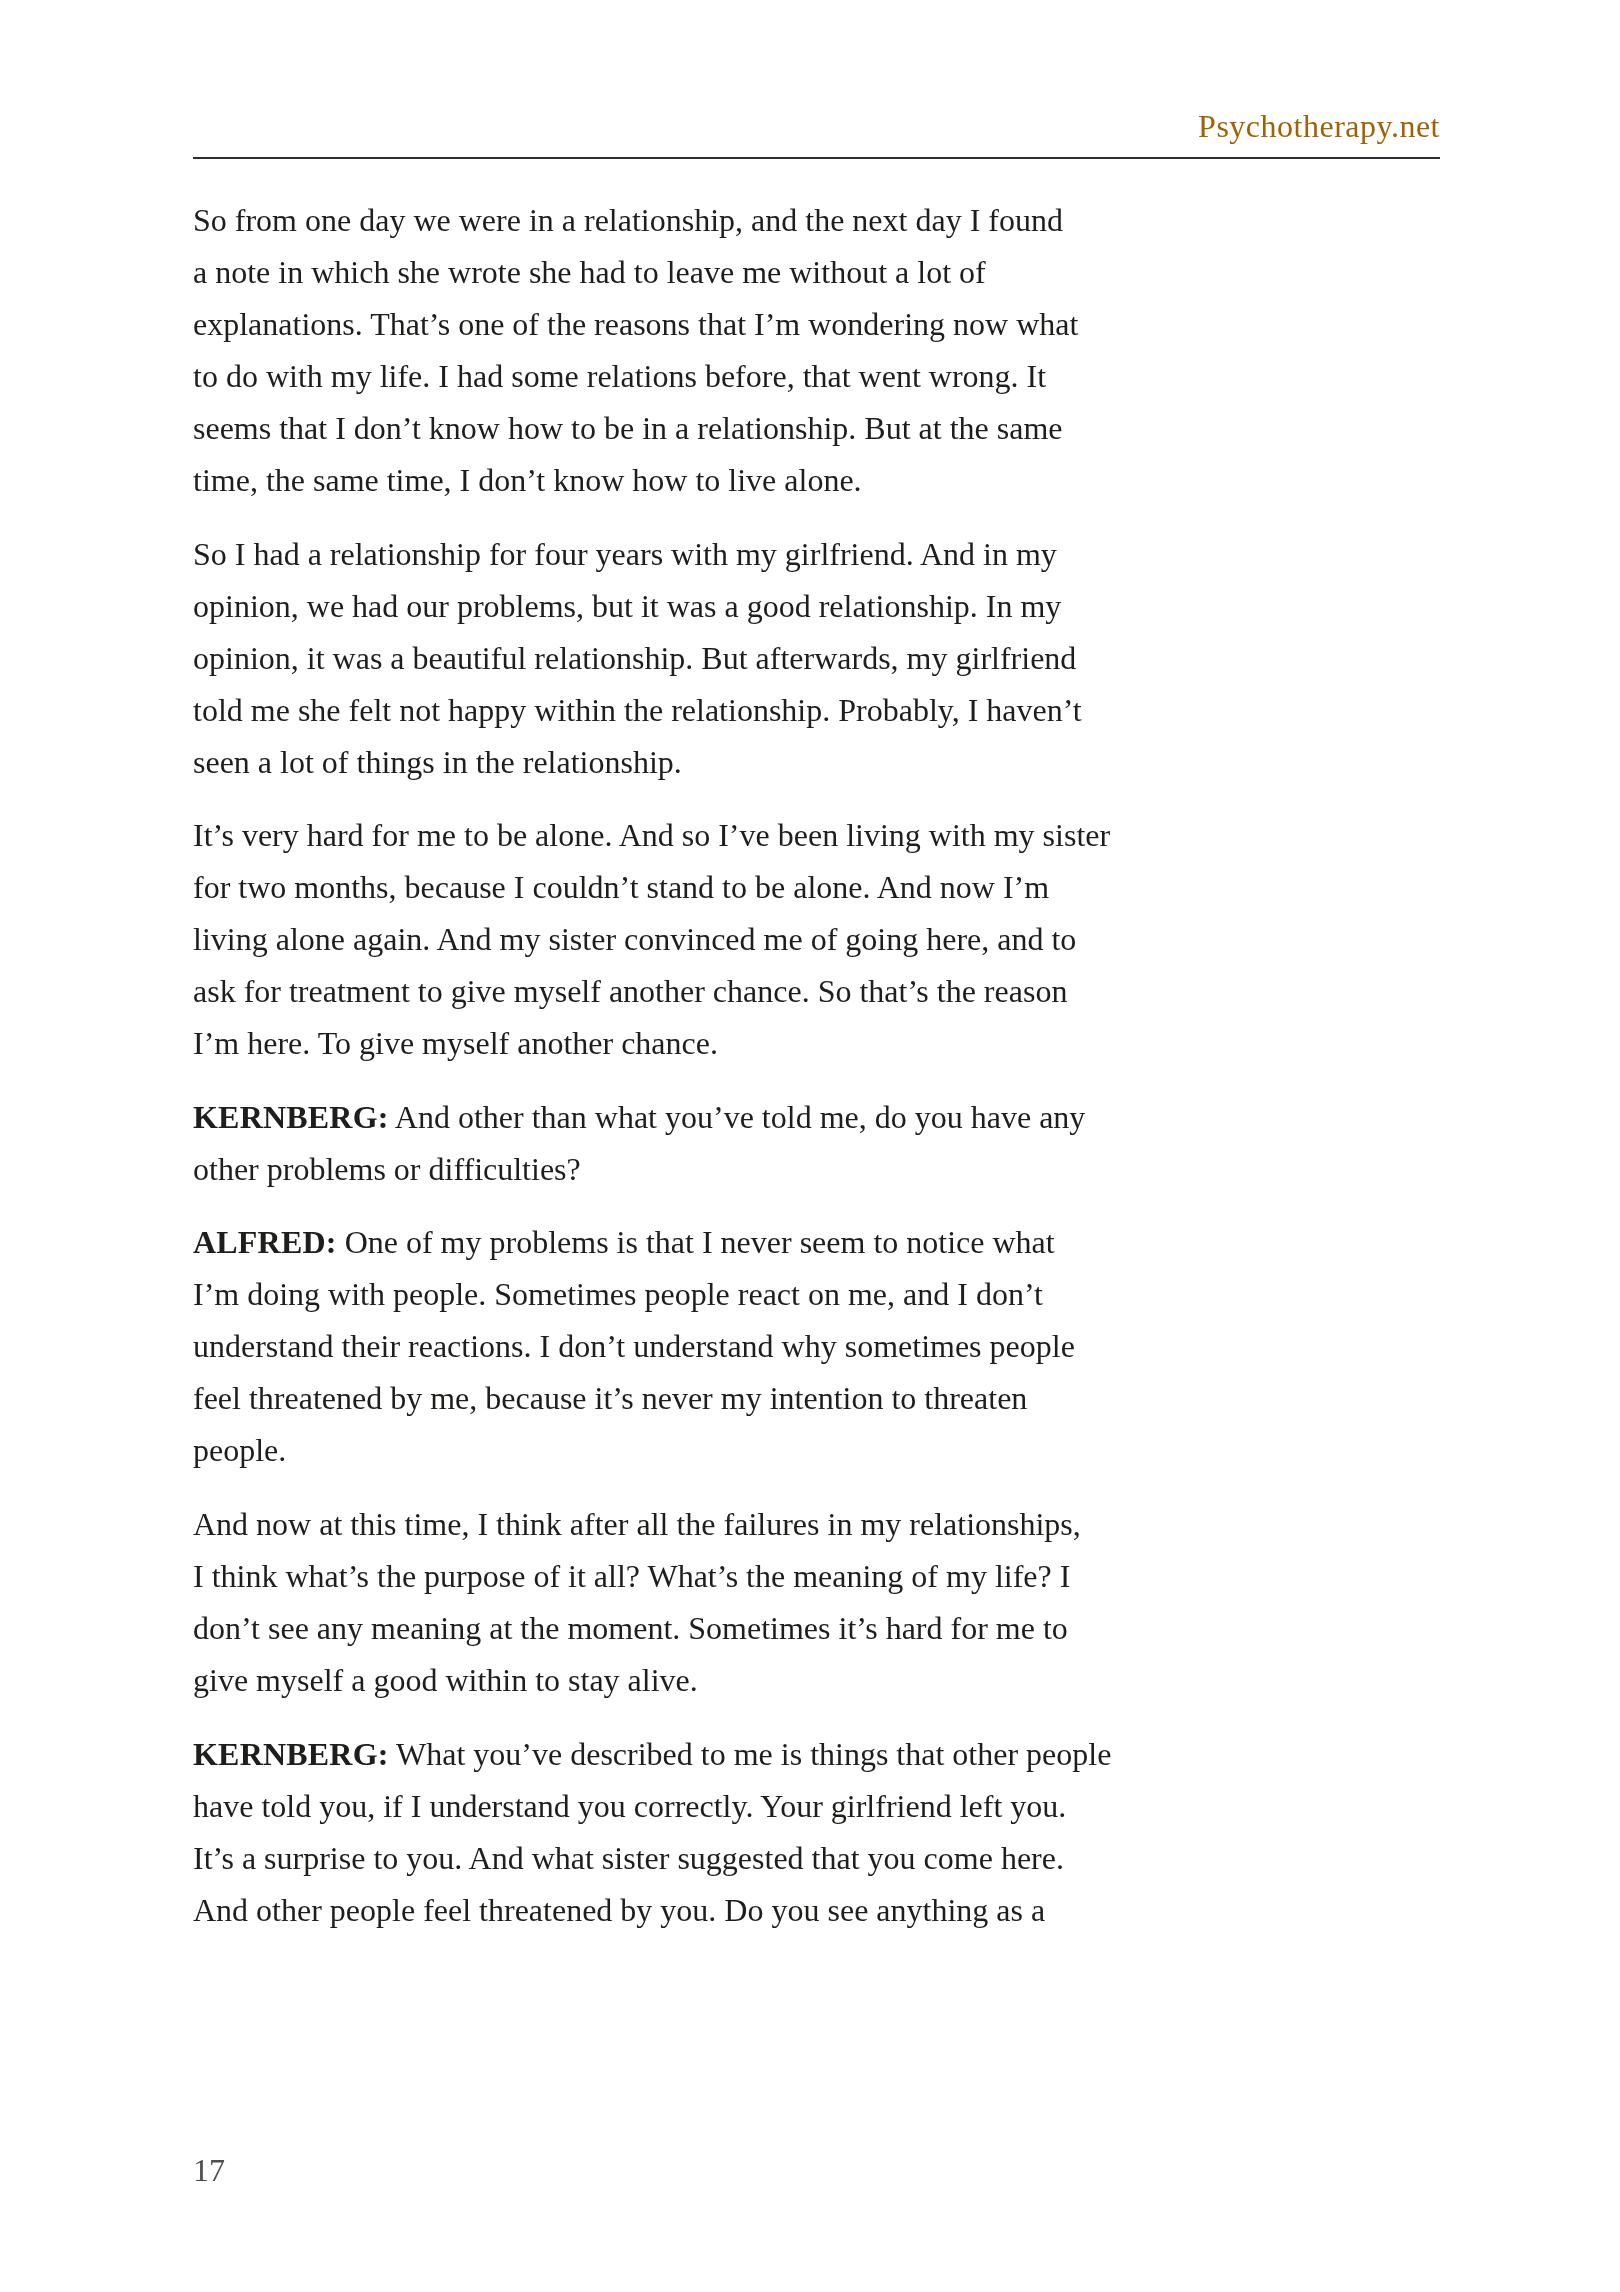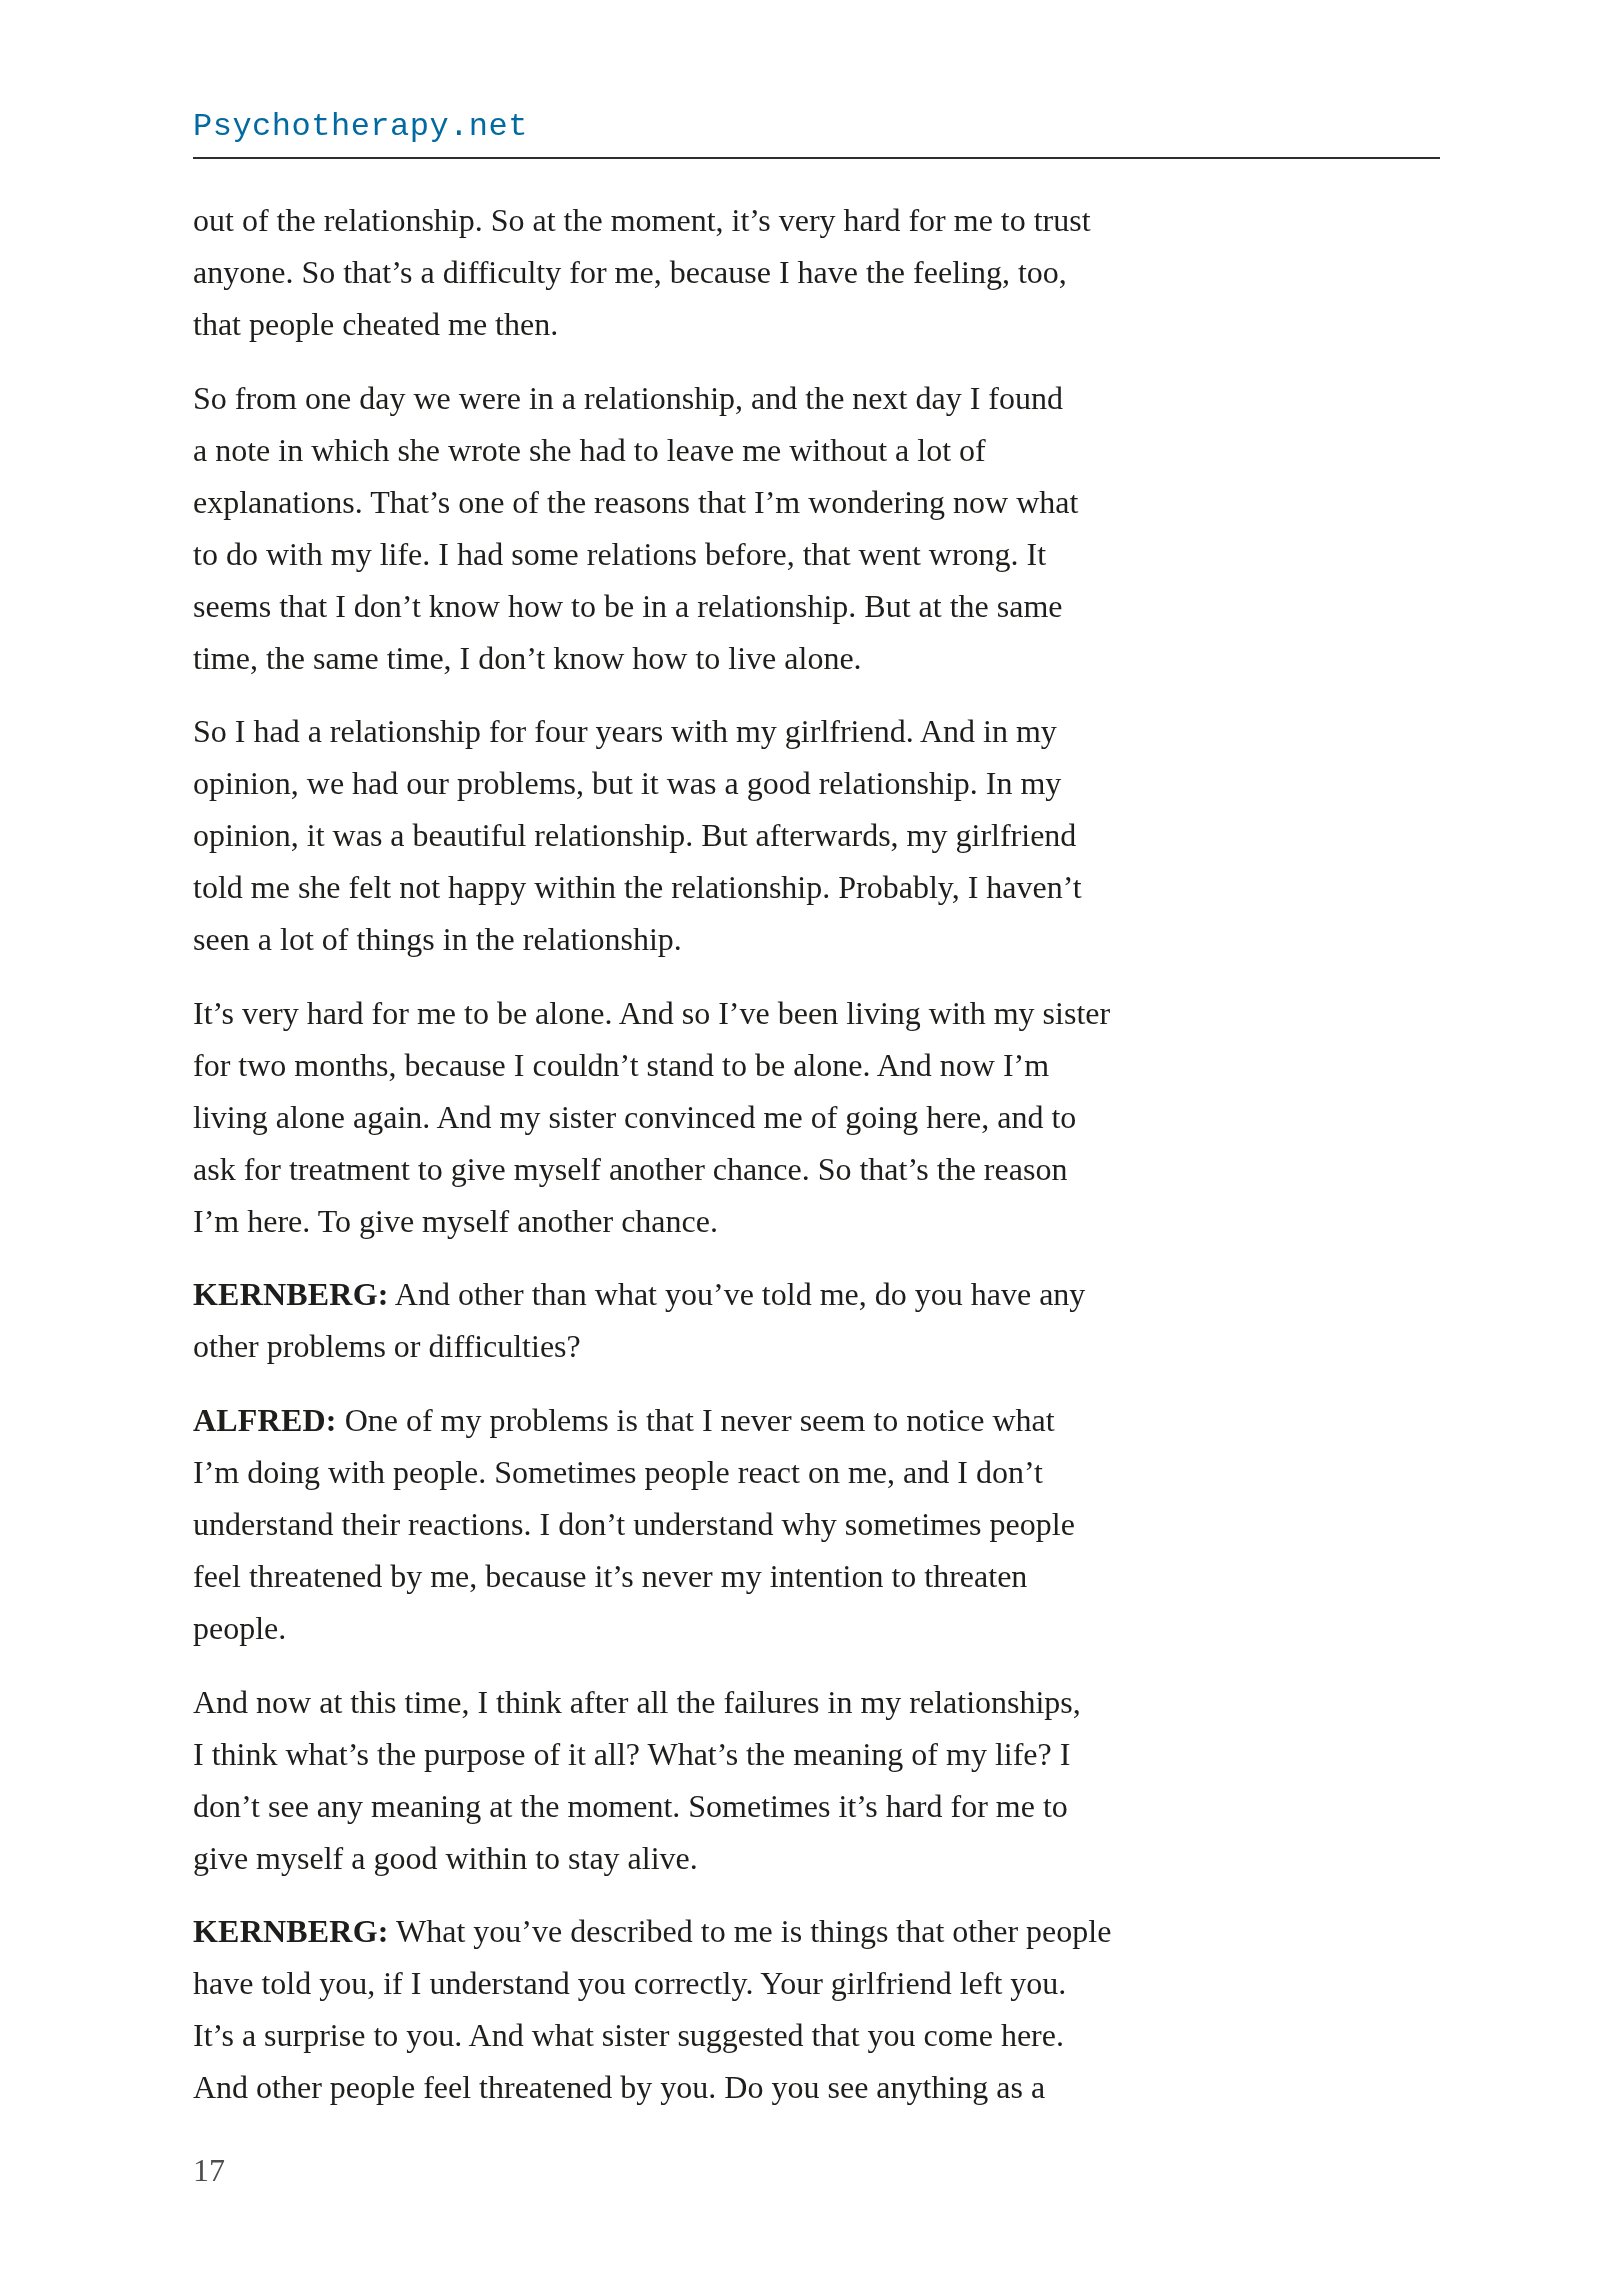"Psychotherapy.net" .header { color: #0369a1 -> #a16207; font-family: Liberation Mono, monospace -> Liberation Serif, serif; text-align: none -> right }
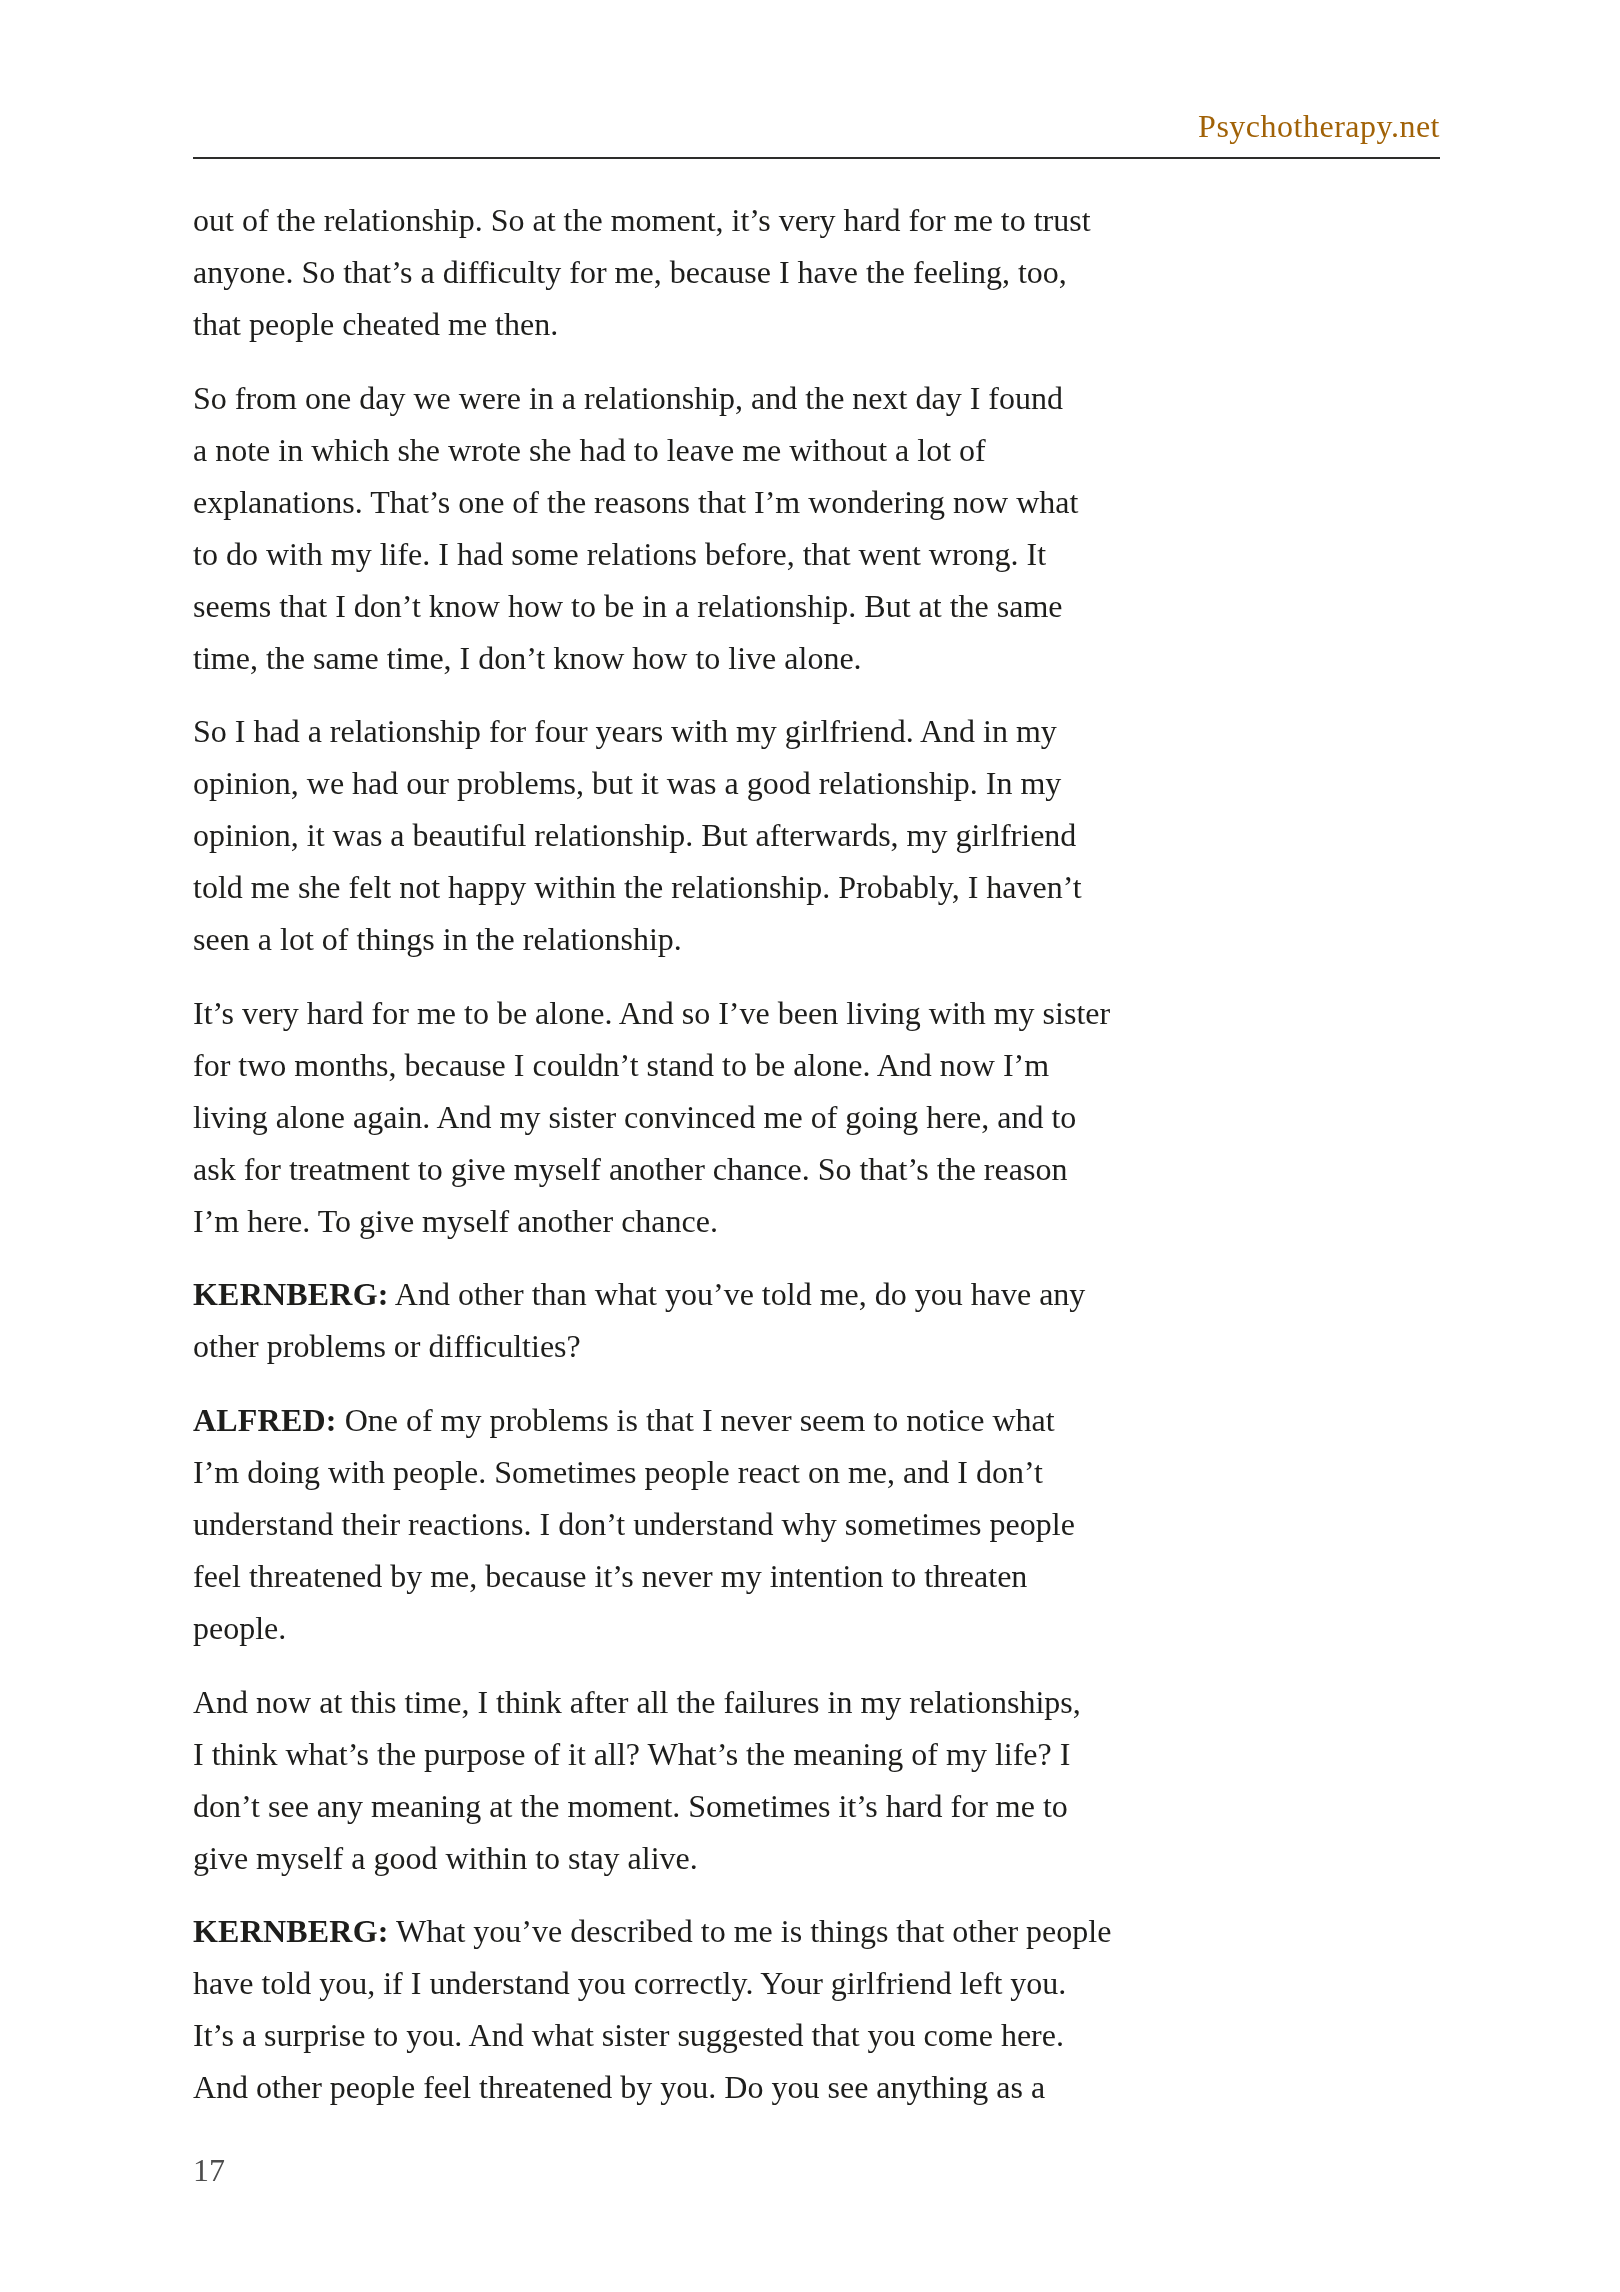"out of the relationship. So" p.para { html: <p><span>out of the relationship. So at the moment, it’s very hard for me to trust anyone. So that’s a difficulty for me, because I have the feeling, too, that people cheated me then.</span></p> -> none }
